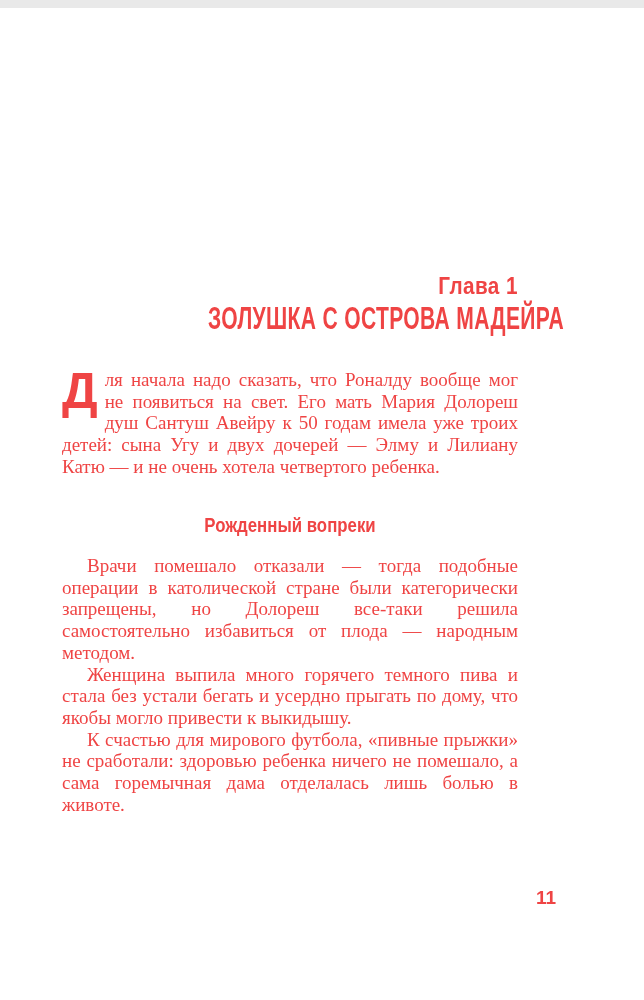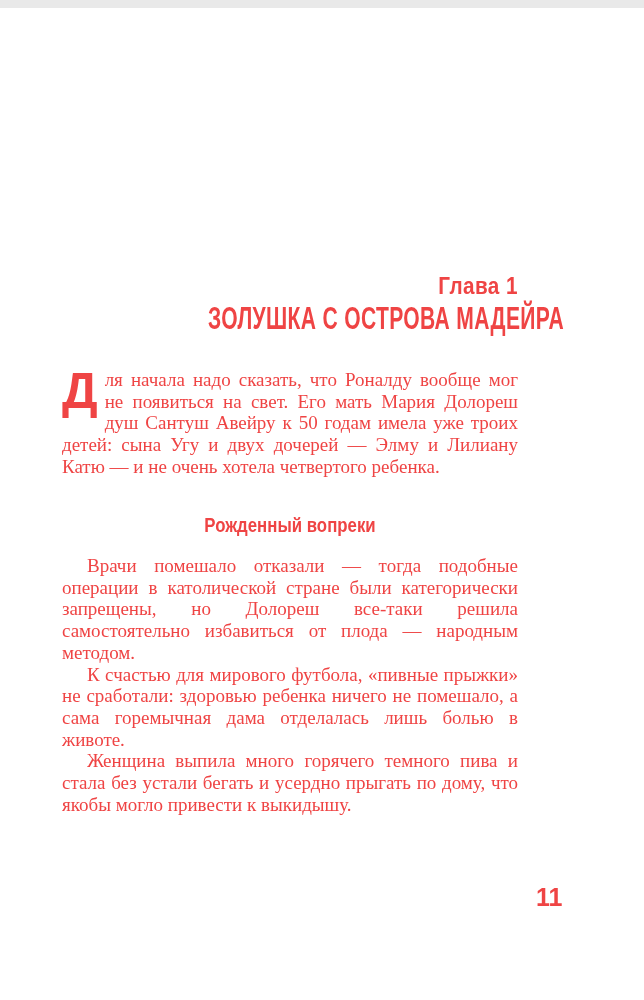"К счастью для мирового футбола," p { order: before "Женщина выпила много горячего темного" -> after "Женщина выпила много горячего темного" }
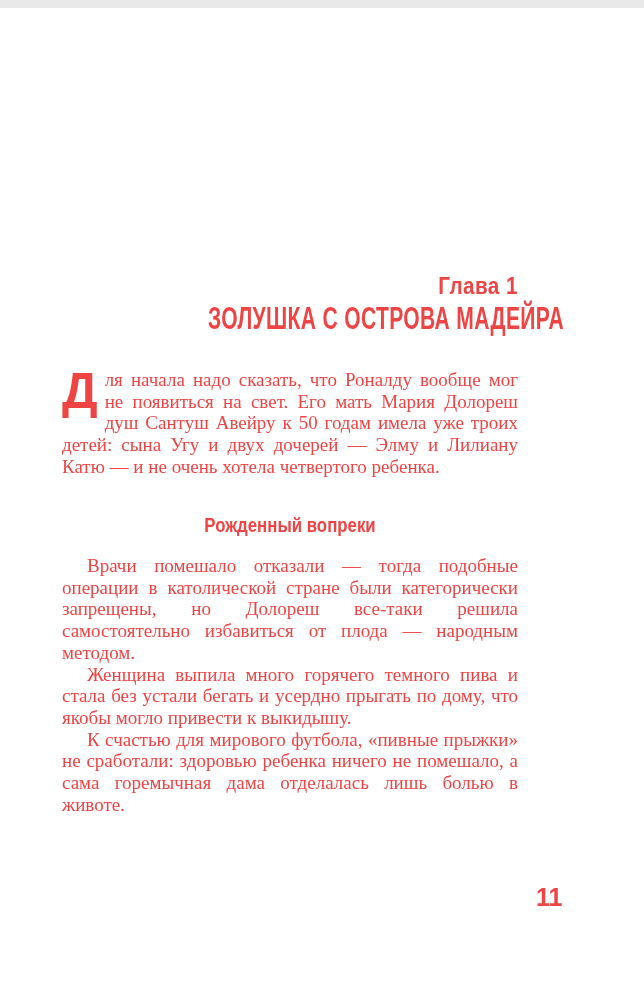"11" .page-number { font-size: 25px -> 19px }
